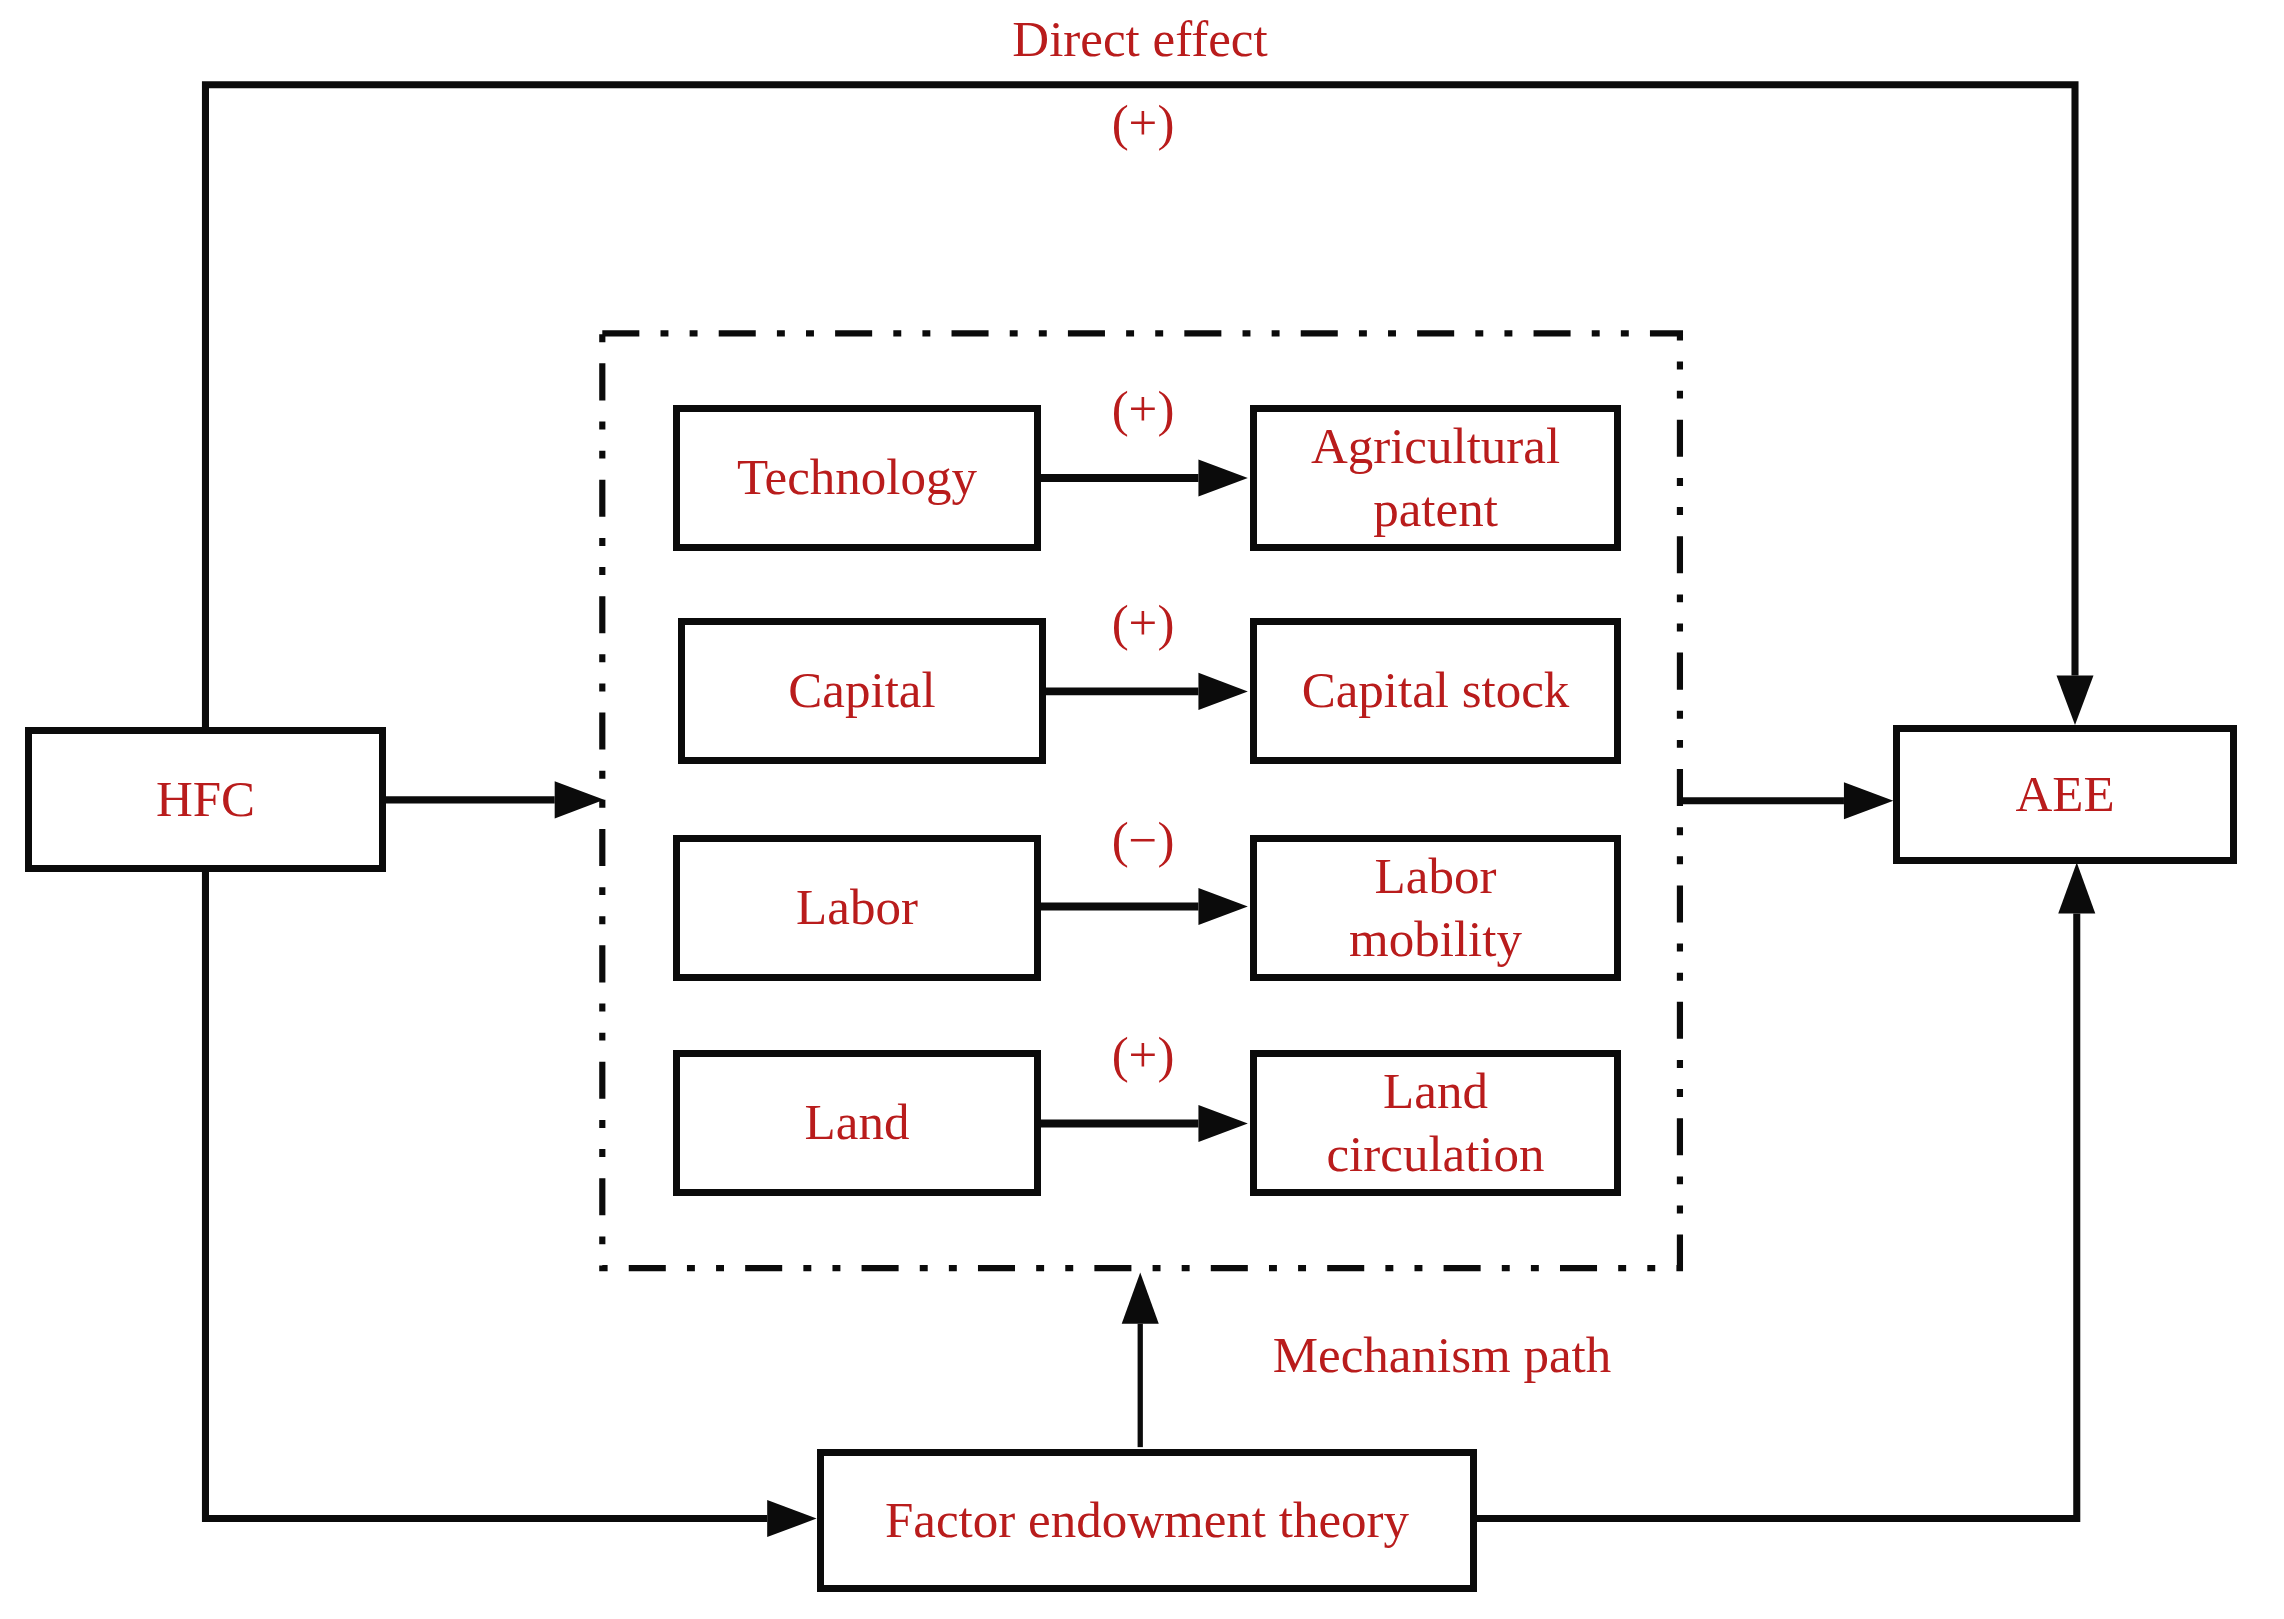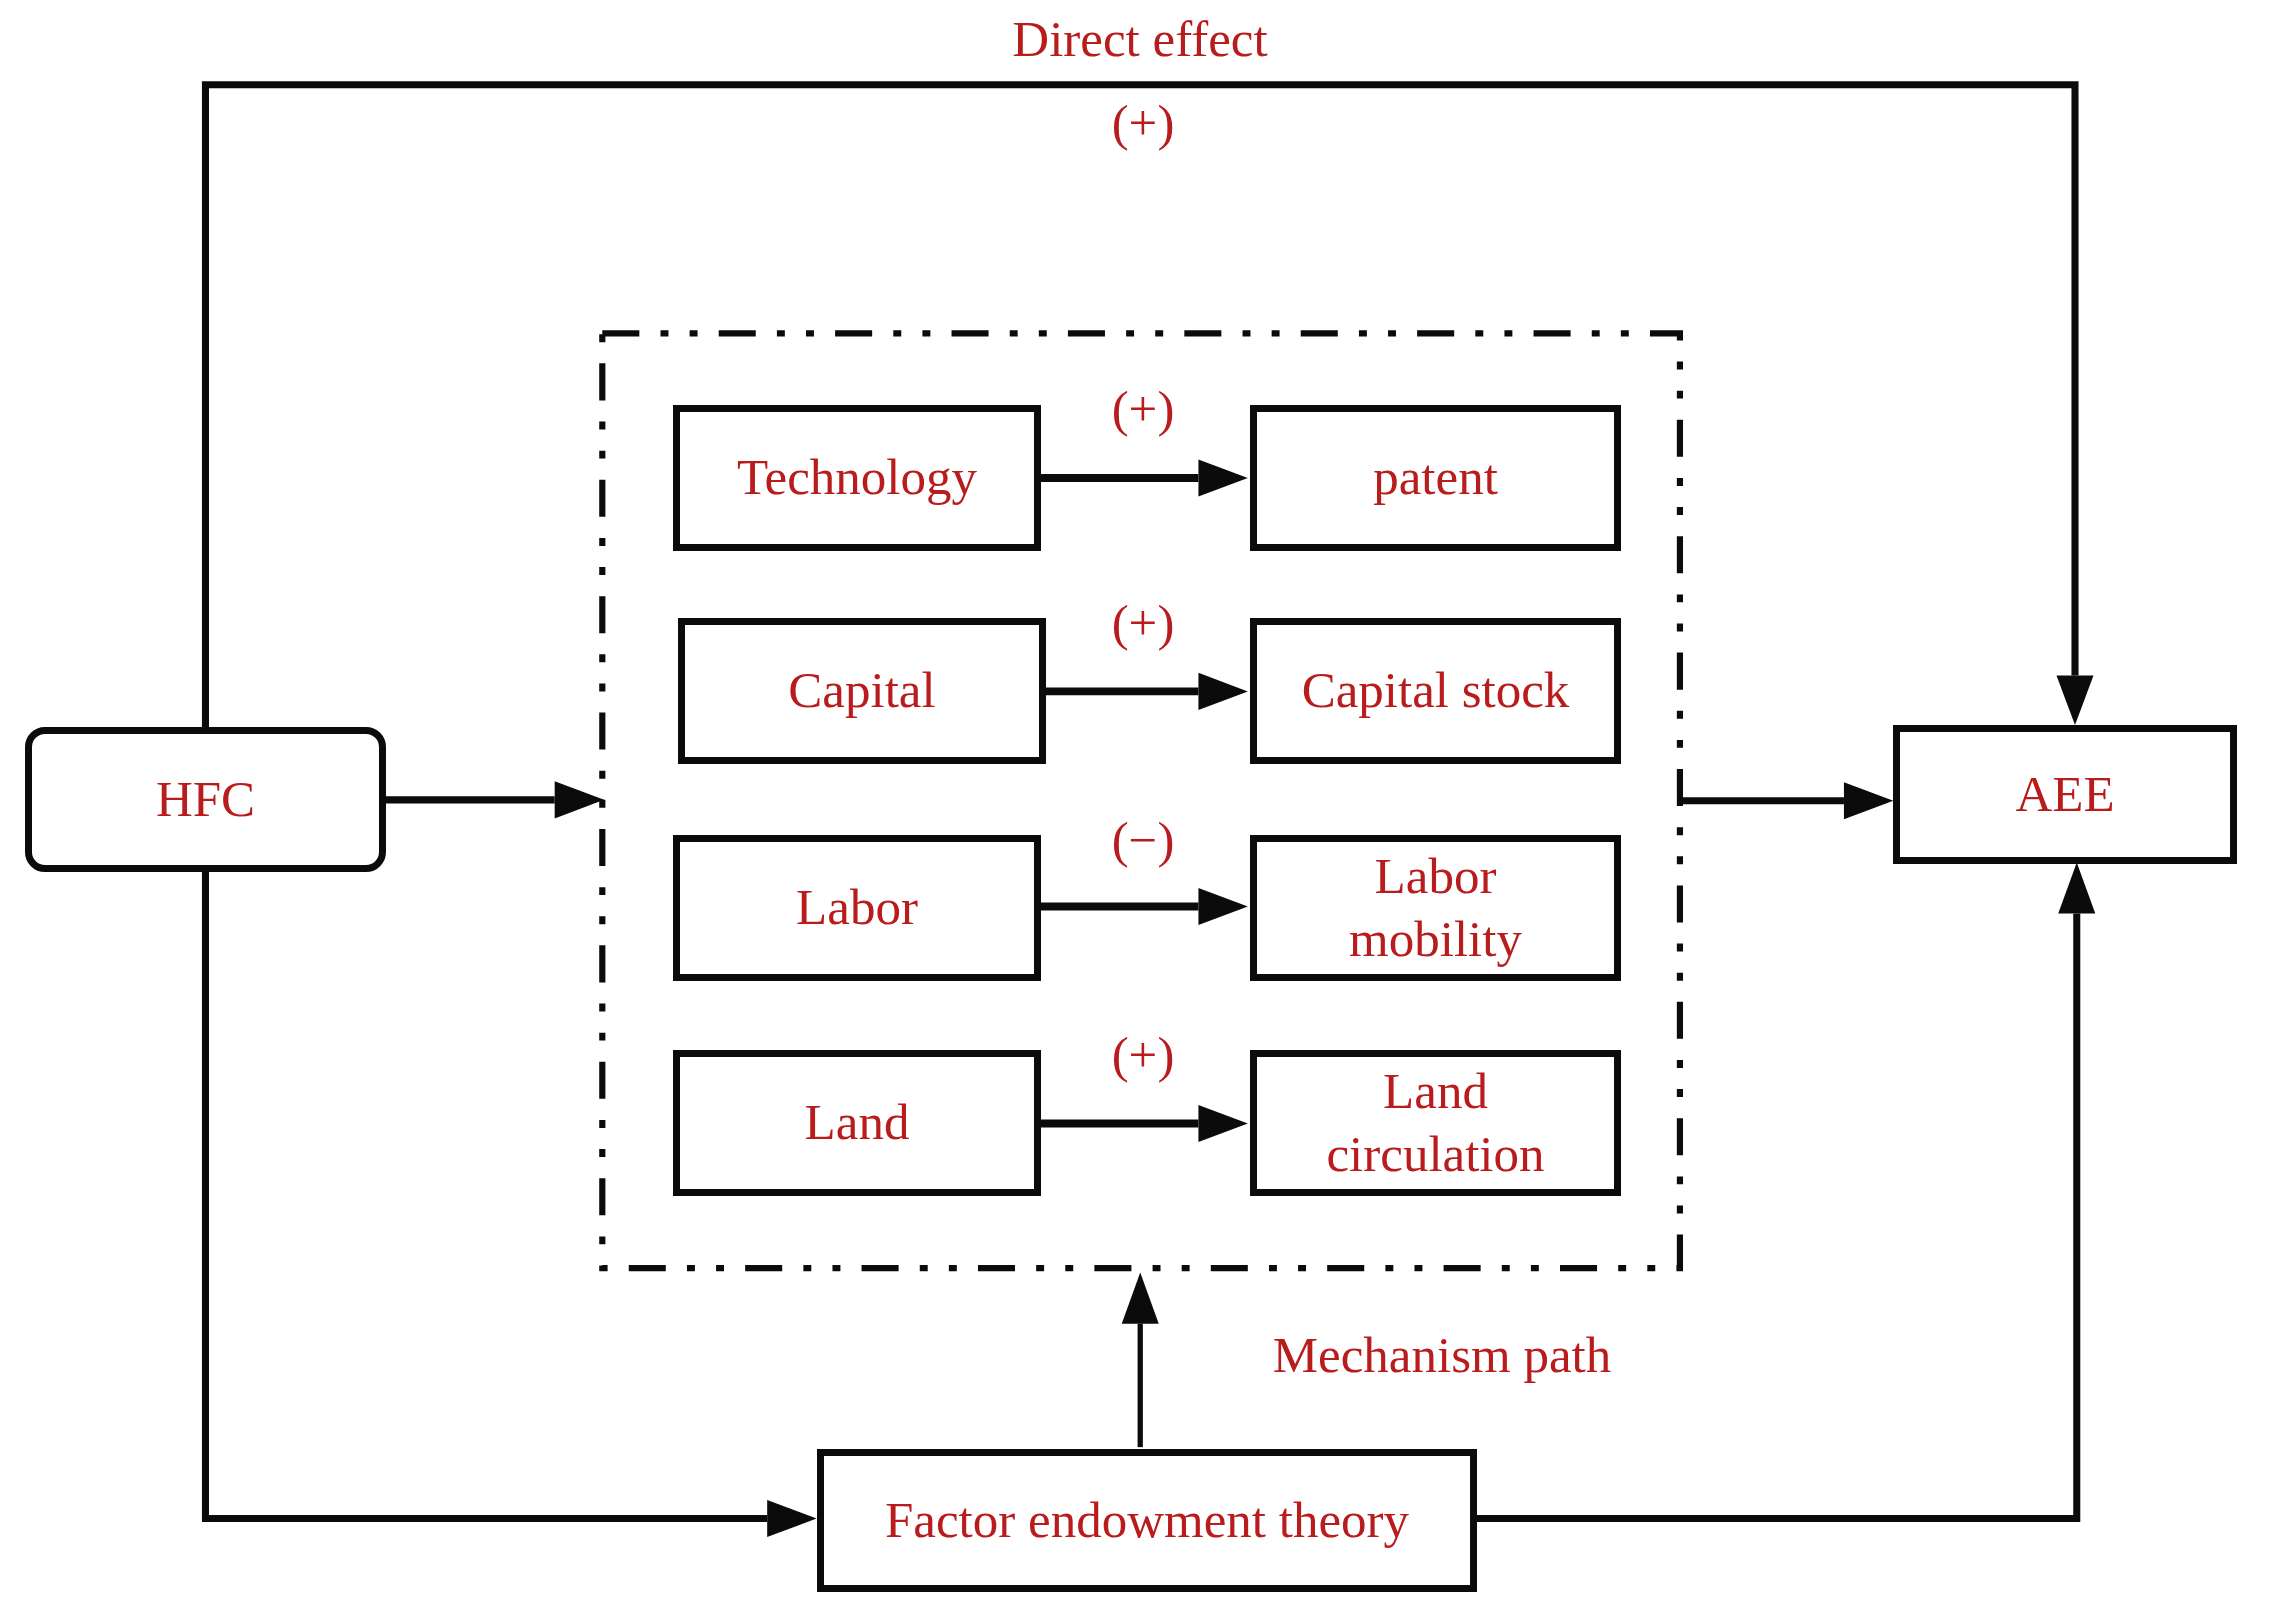"Agricultural" div { html: none -> <div>Agricultural</div> }
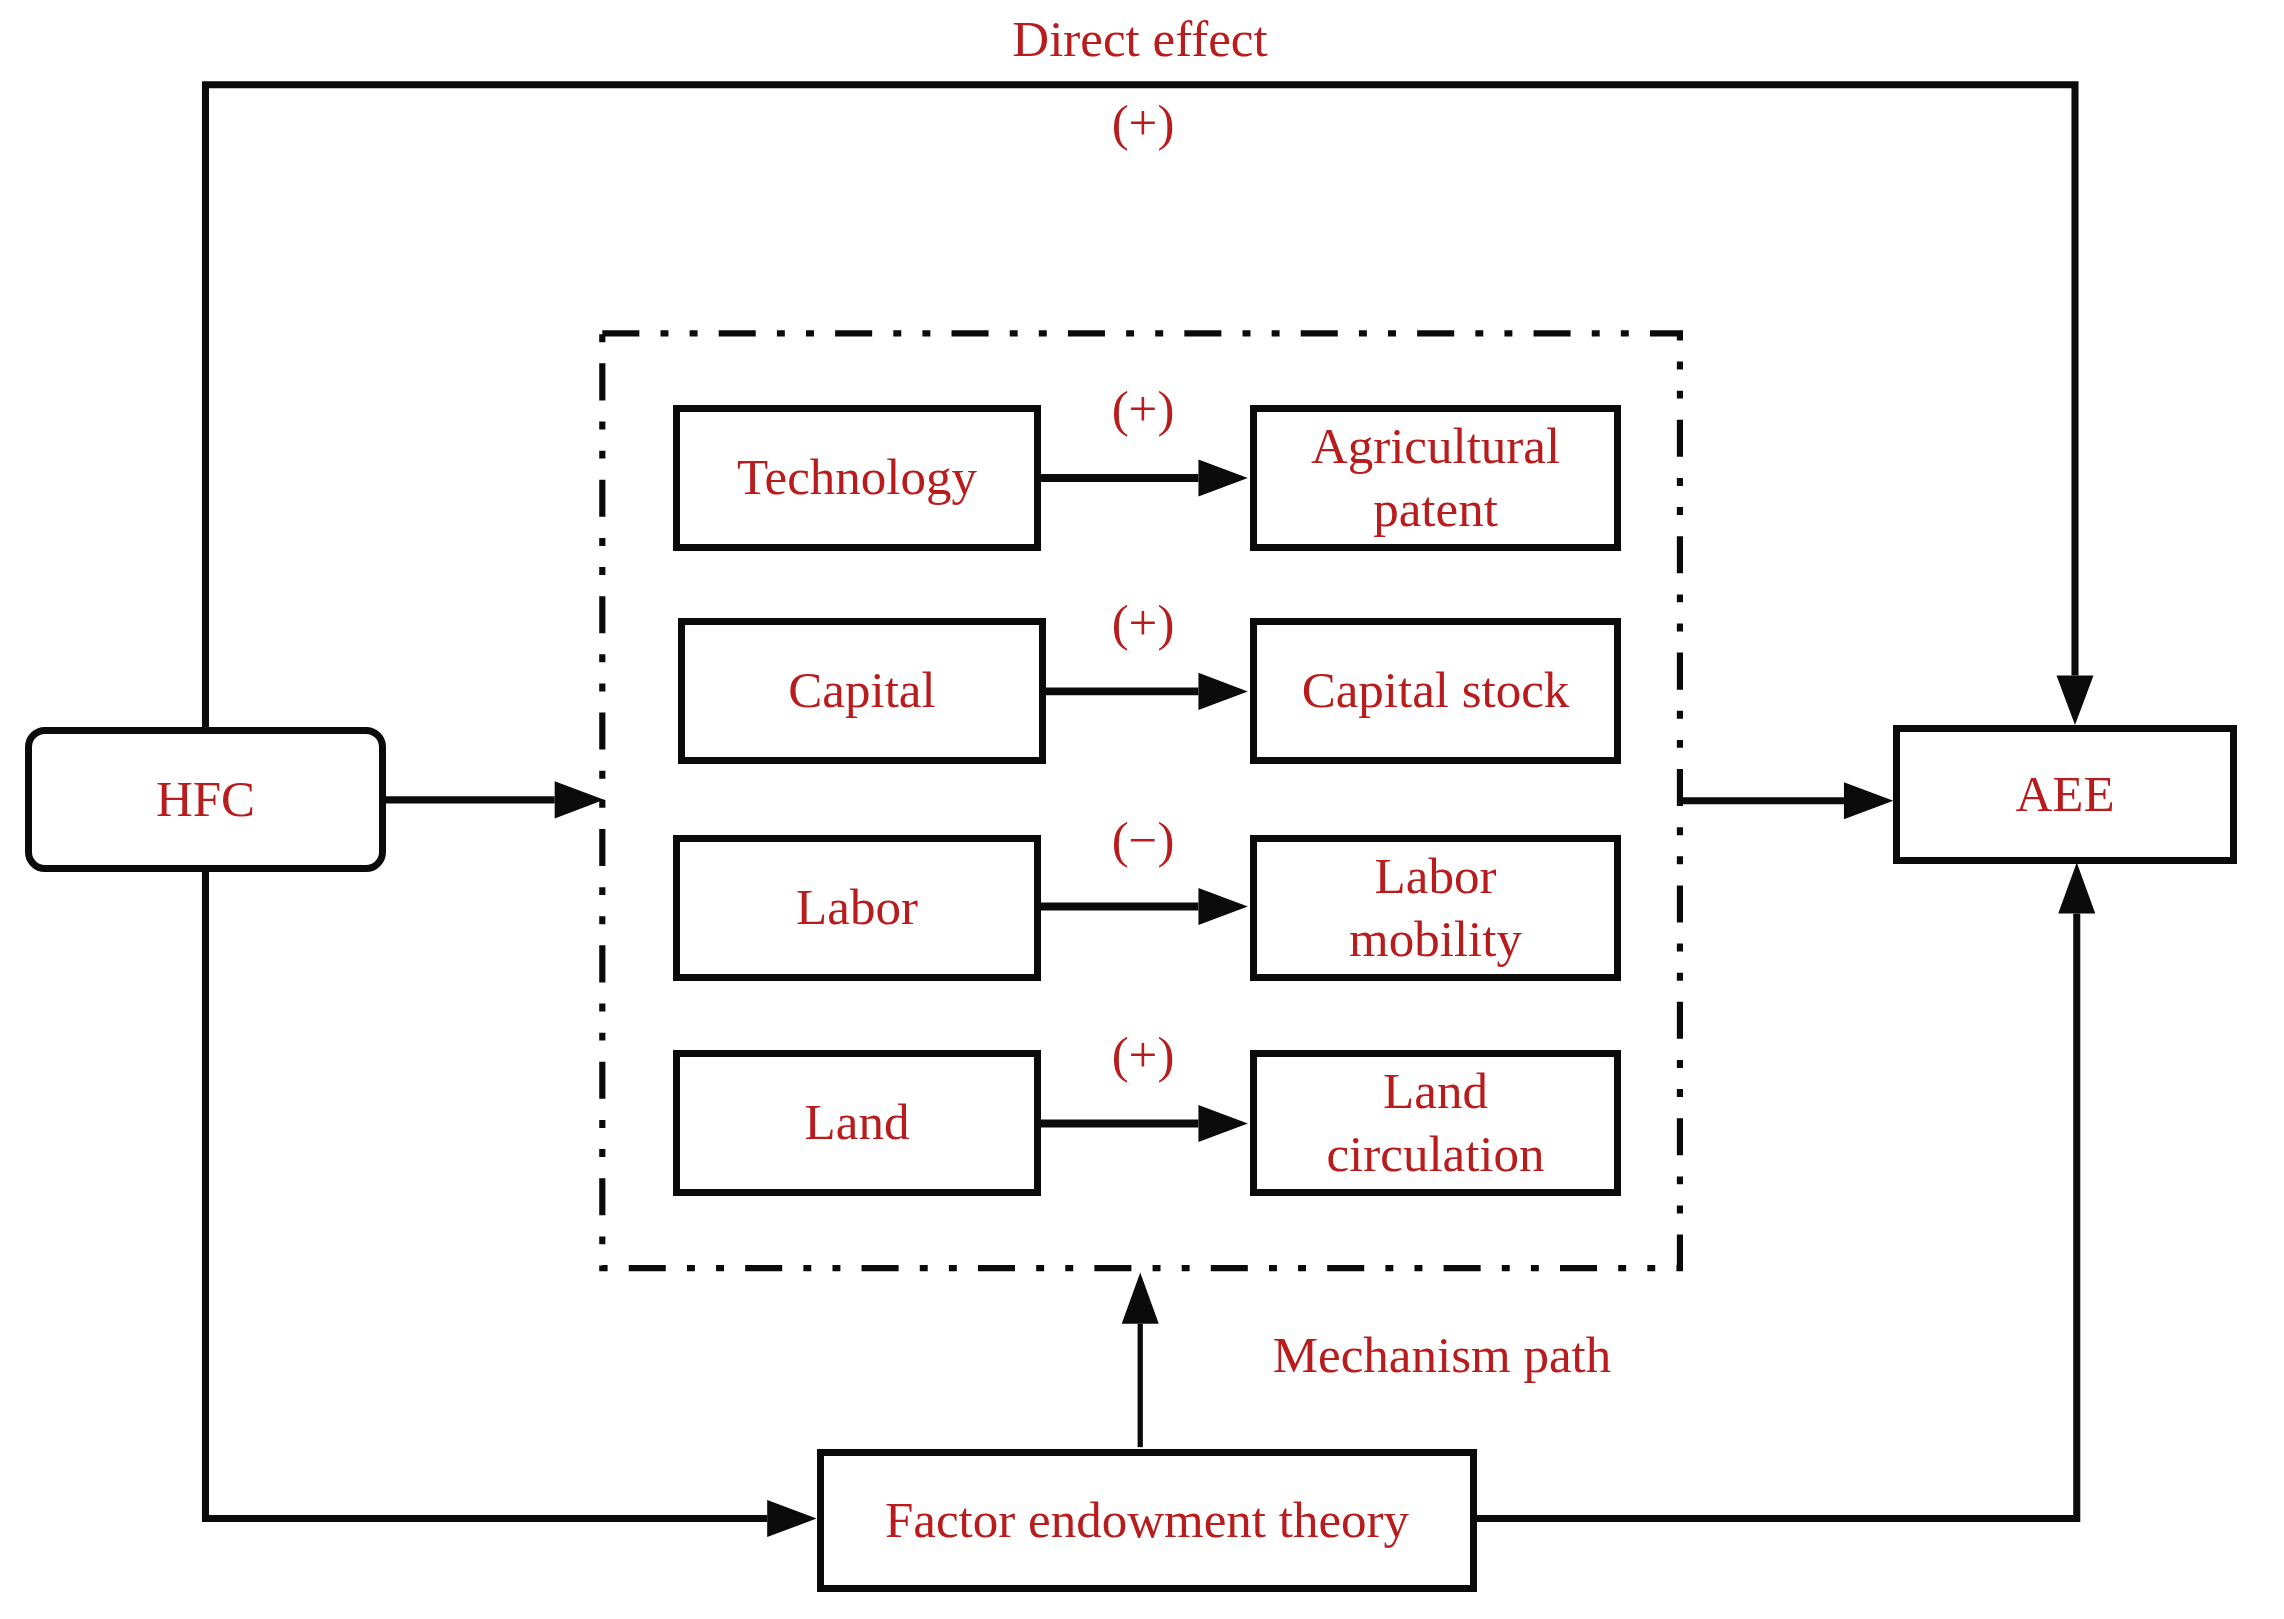"HFC" div.box { border-radius: 20px -> none }
